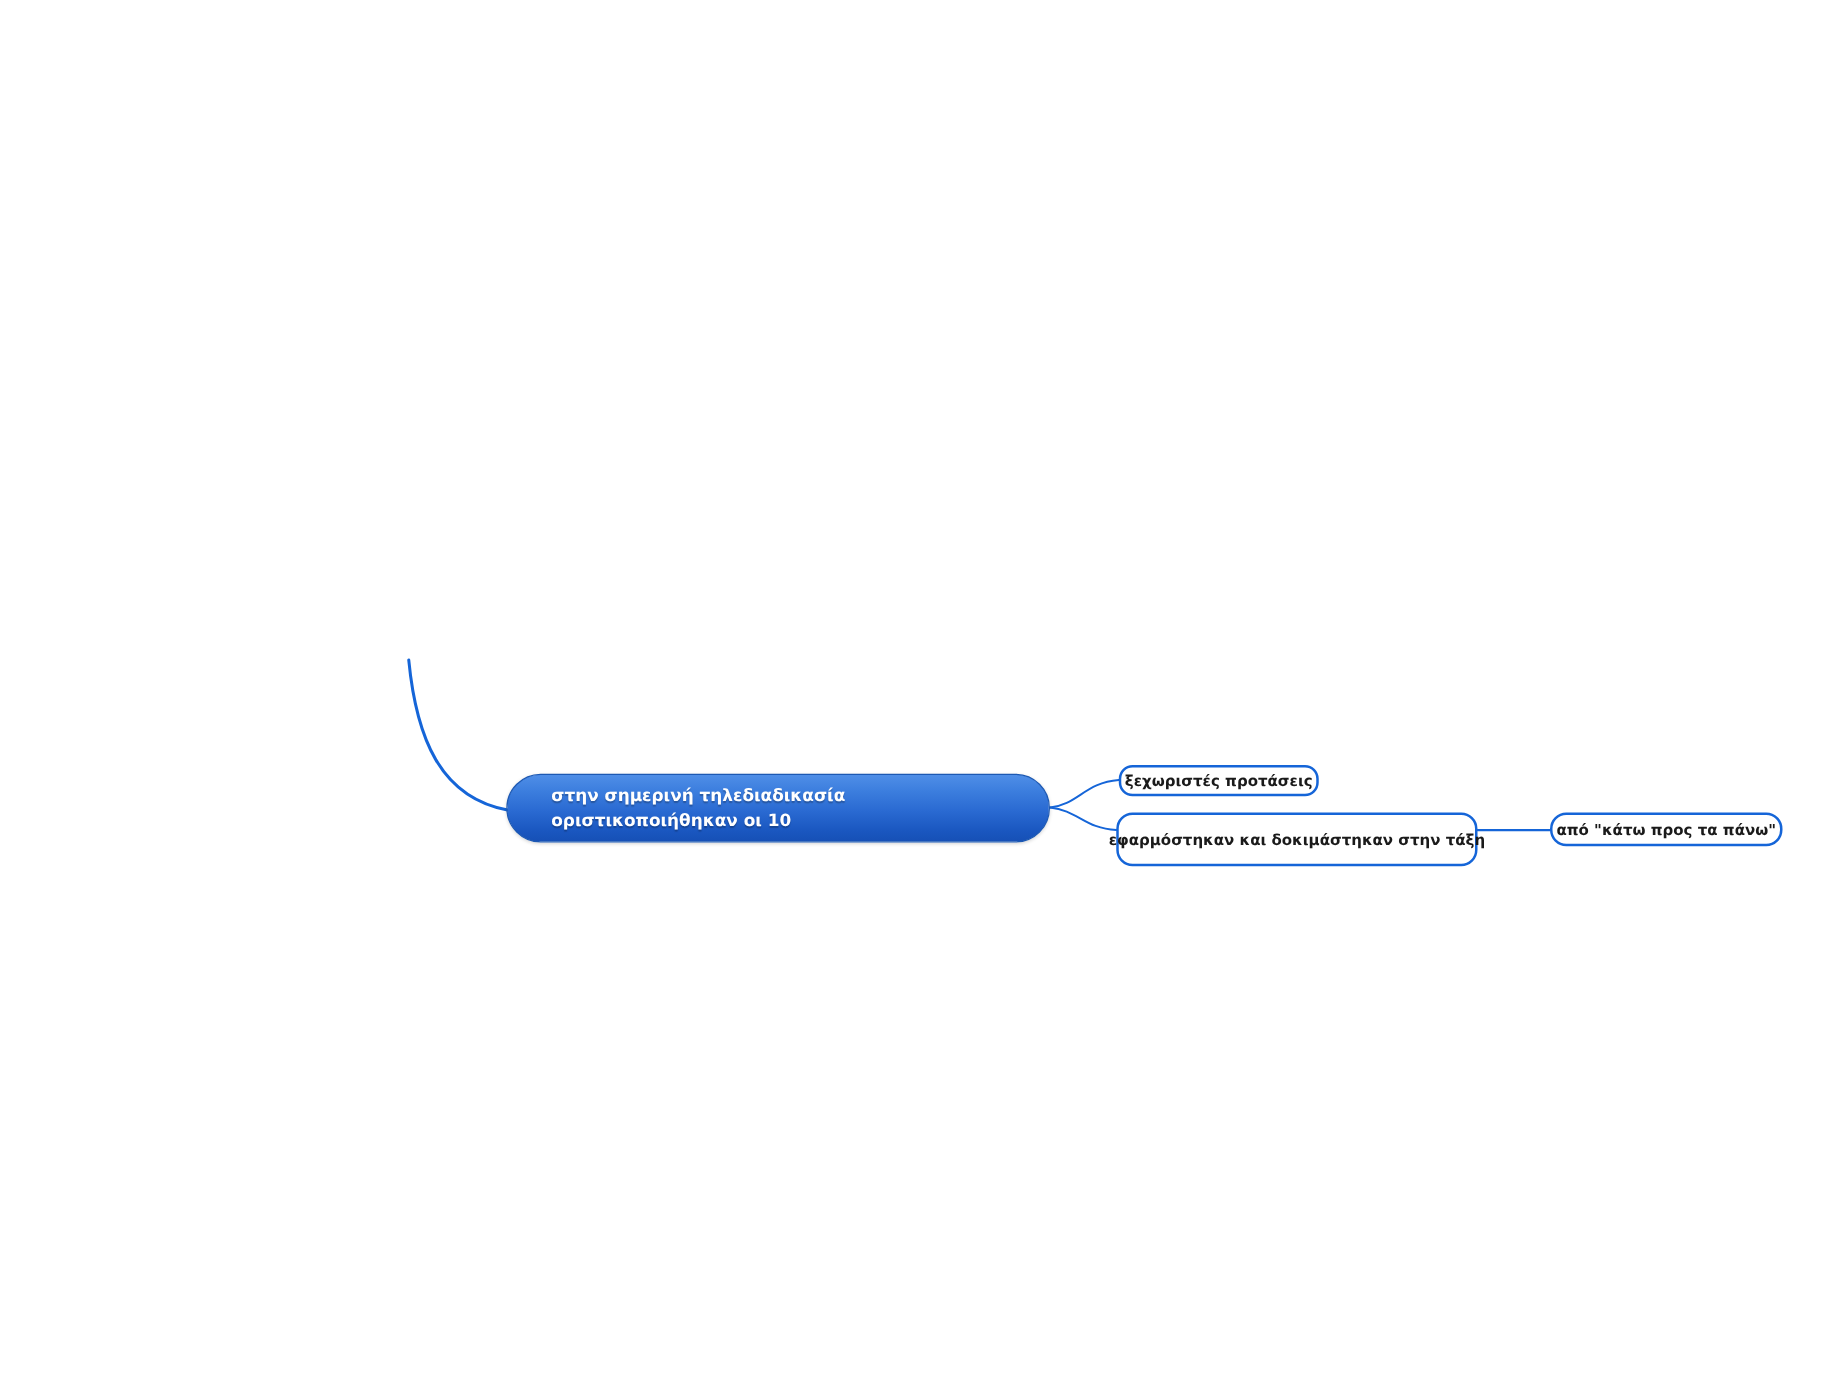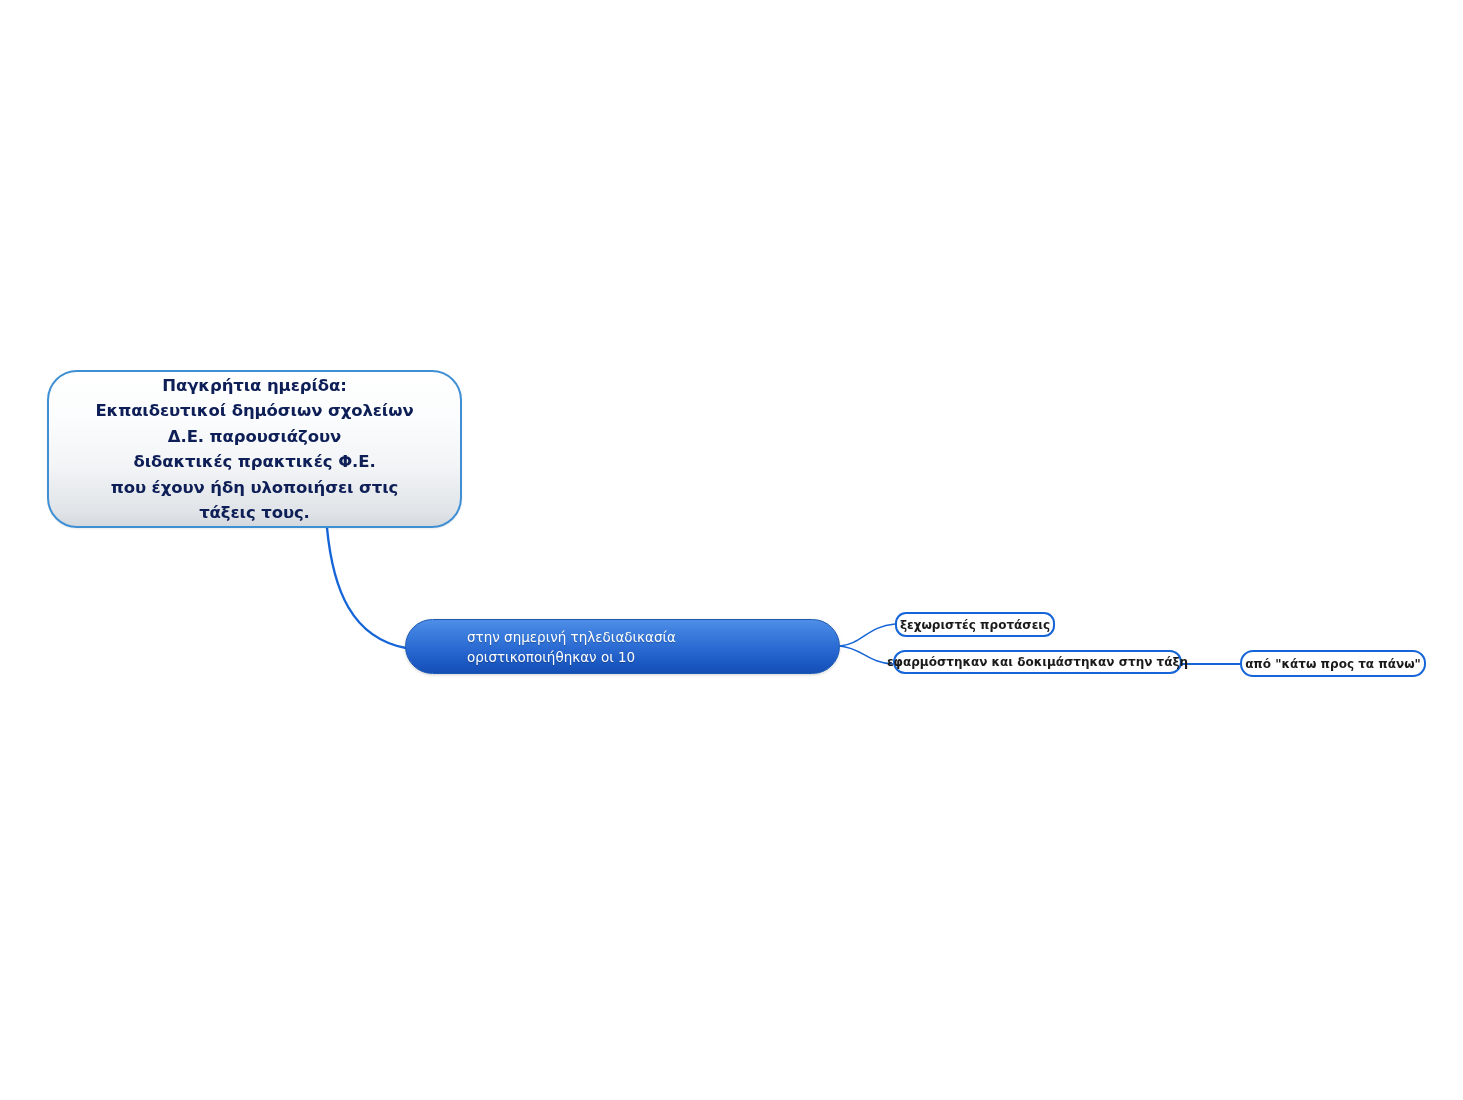"Παγκρήτια ημερίδα:" div.root-node { html: <div> <div>Παγκρήτια ημερίδα: Εκπαιδευτικοί δημόσιων σχολείων Δ.Ε. παρουσιάζουν διδακτικές πρακτικές Φ.Ε. που έχουν ήδη υλοποιήσει στις τάξεις τους.</div> </div> -> none }
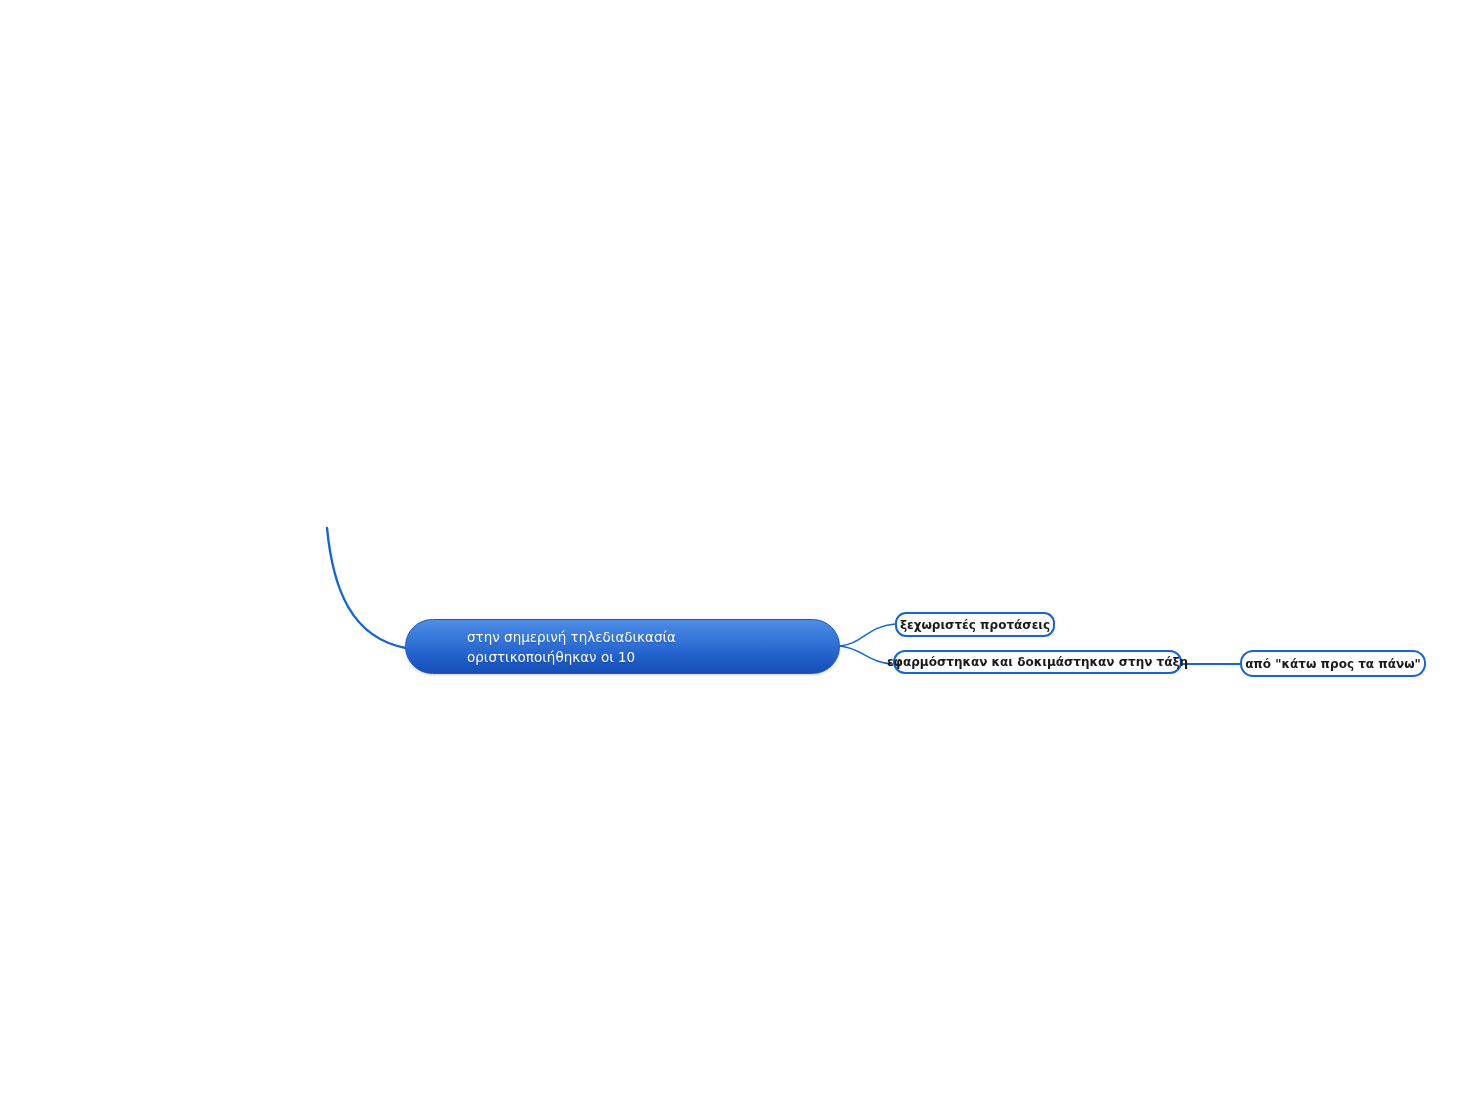"στην σημερινή τηλεδιαδικασία" .main-node .main-text { font-weight: normal -> bold; margin-left: 26px -> none }
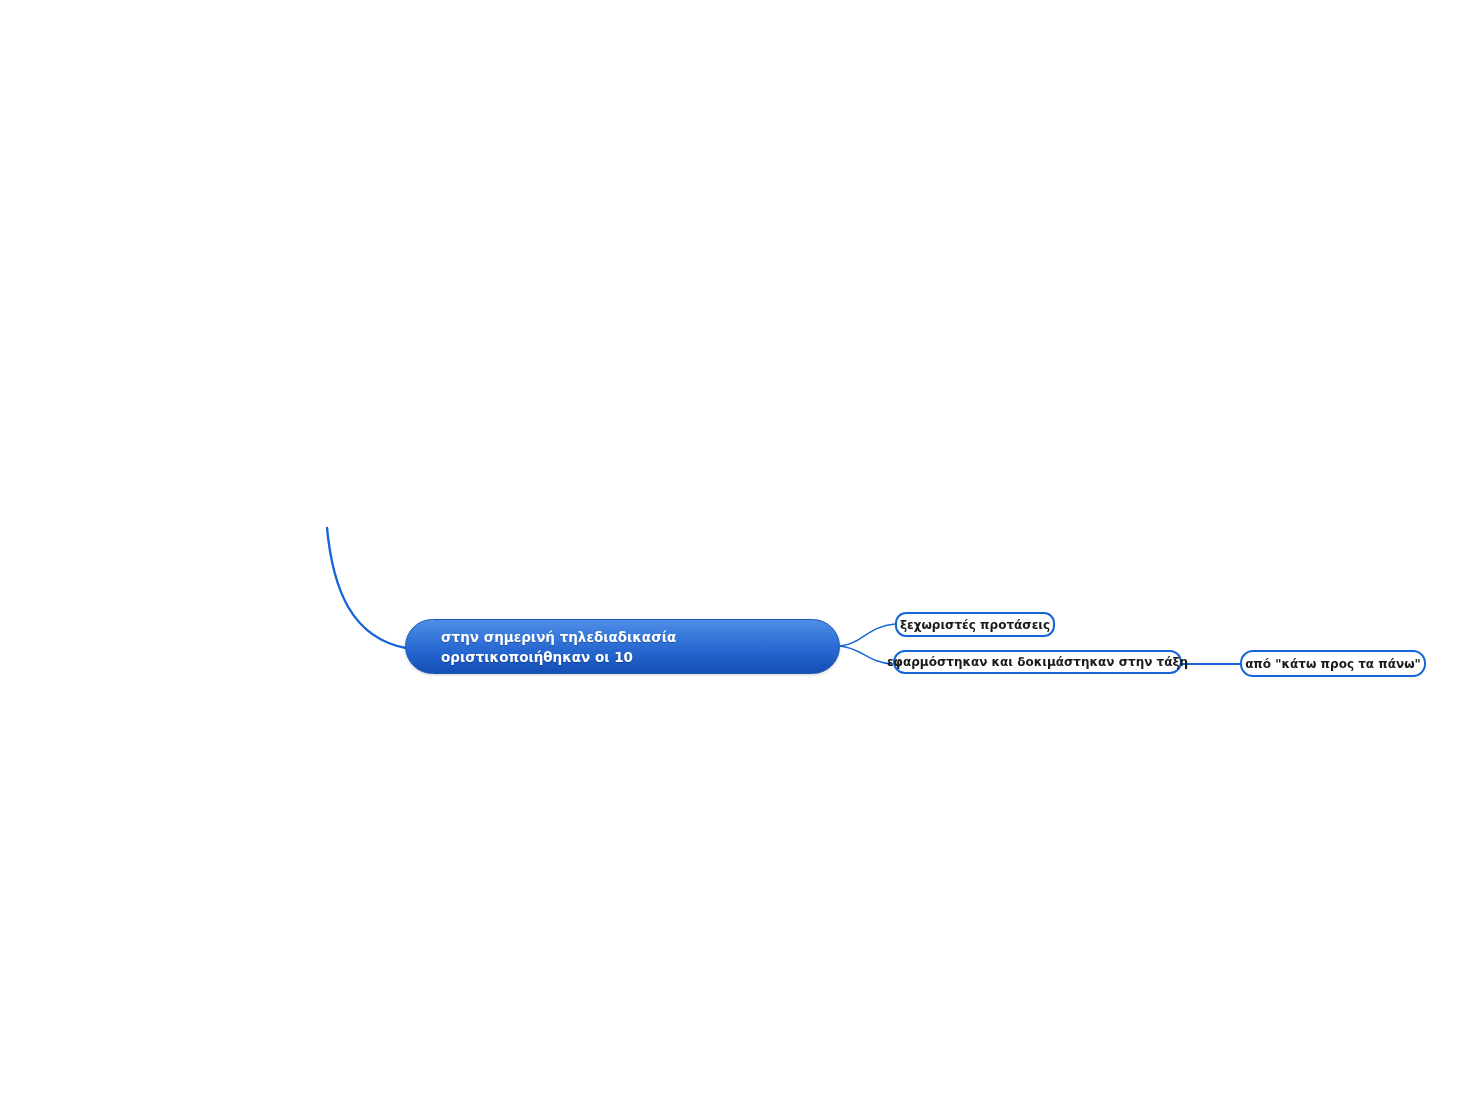"εφαρμόστηκαν και δοκιμάστηκαν στην τάξη" .leaf-node.leaf-2 { height: 24px -> 43px }
